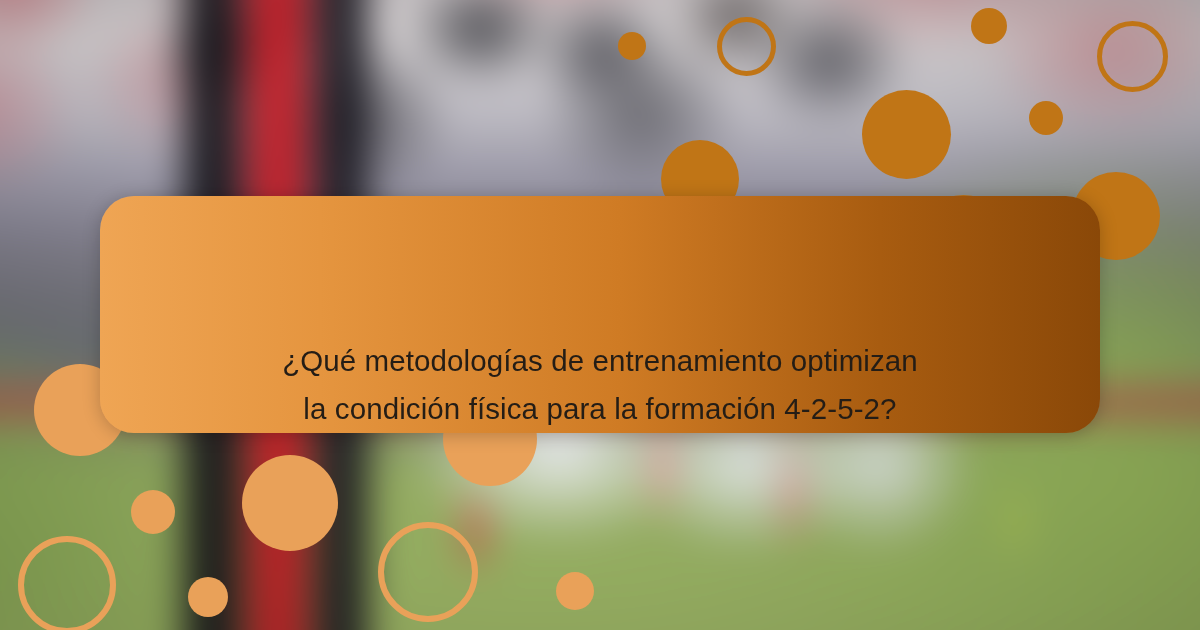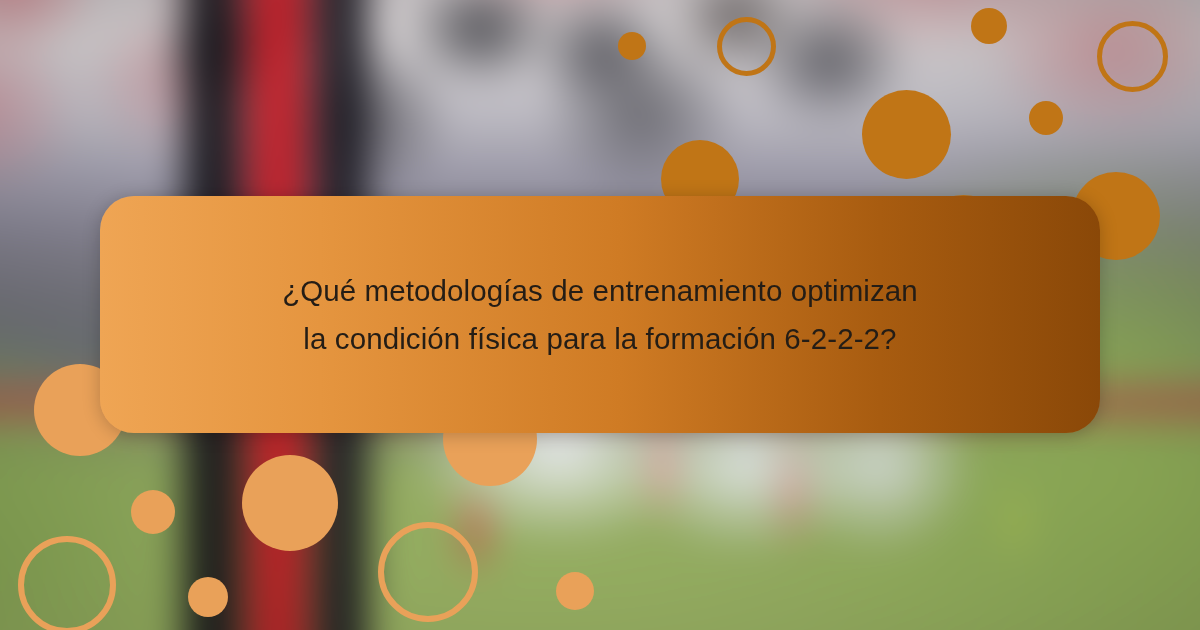"¿Qué metodologías de entrenamiento" .banner { align-items: center -> flex-end }
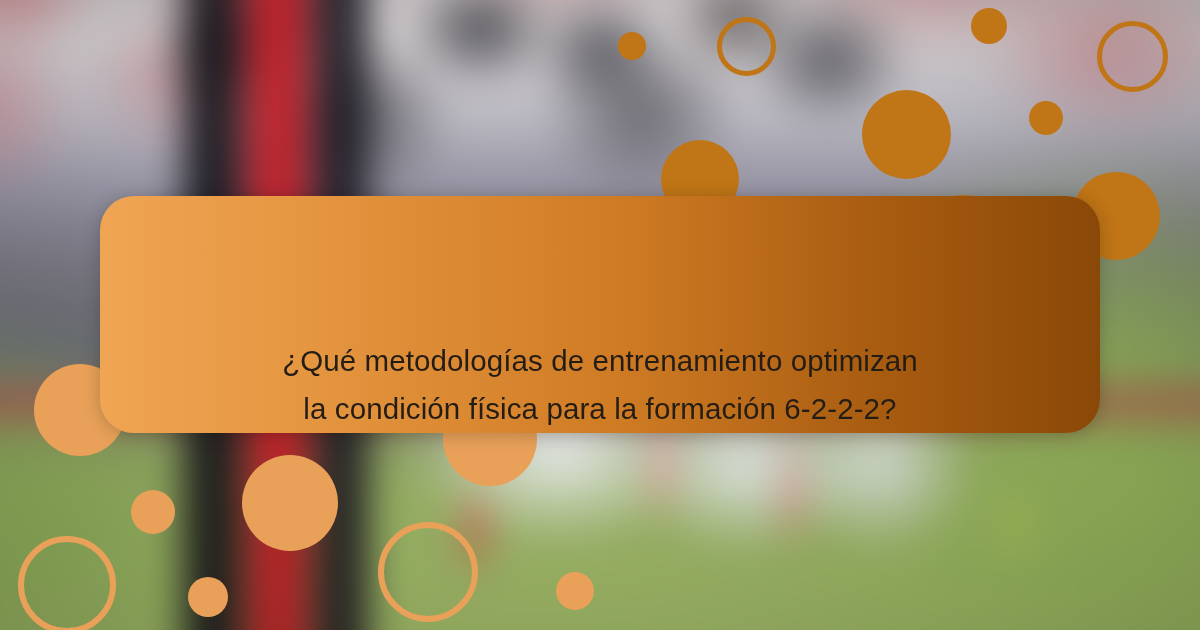"la condición física para la" span.ln { text: 6-2-2-2 -> 4-2-5-2 }
